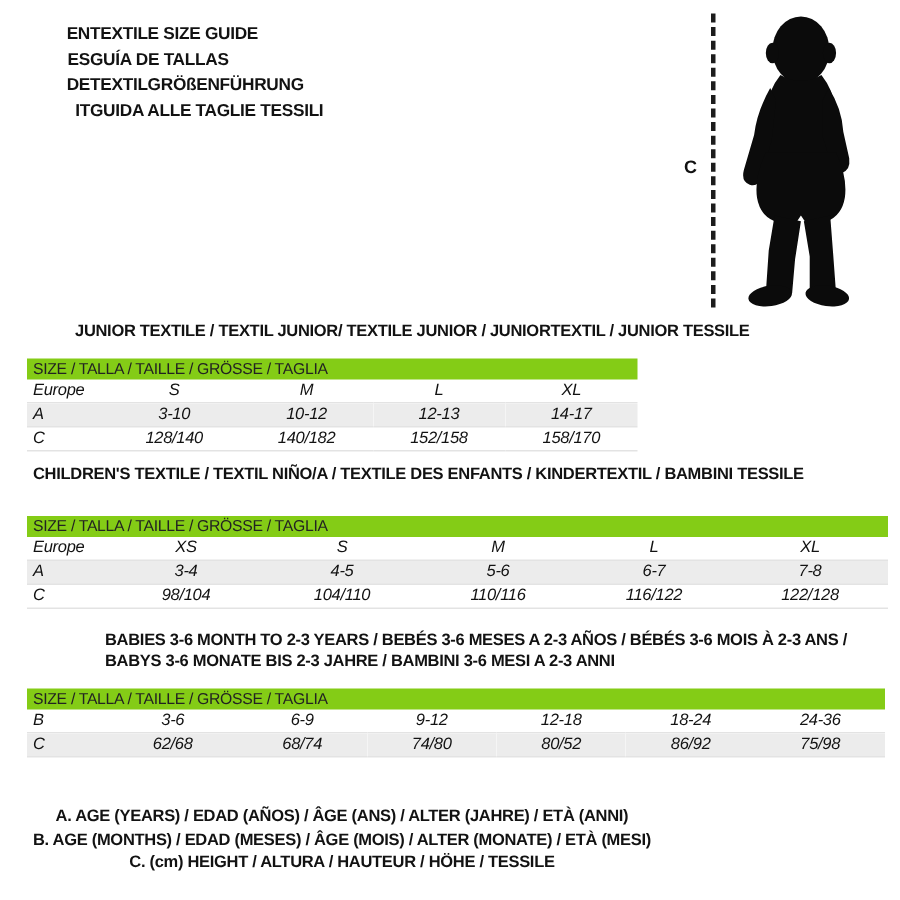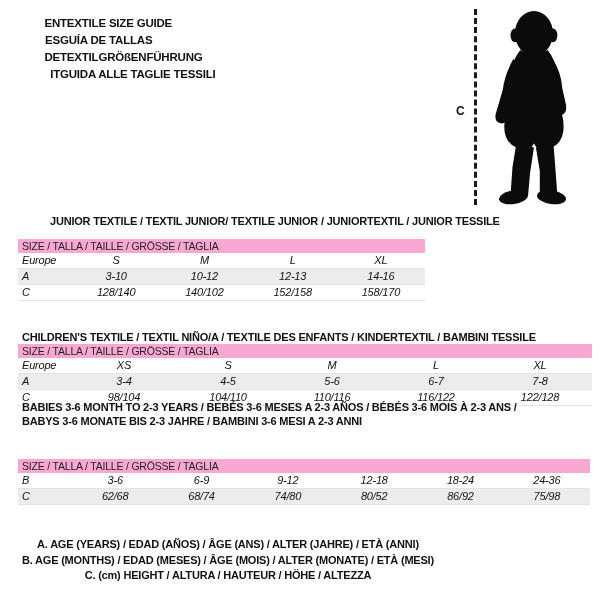"SIZE / TALLA / TAILLE" .size-bar { background: #f9a8d4 -> #84cc16 }
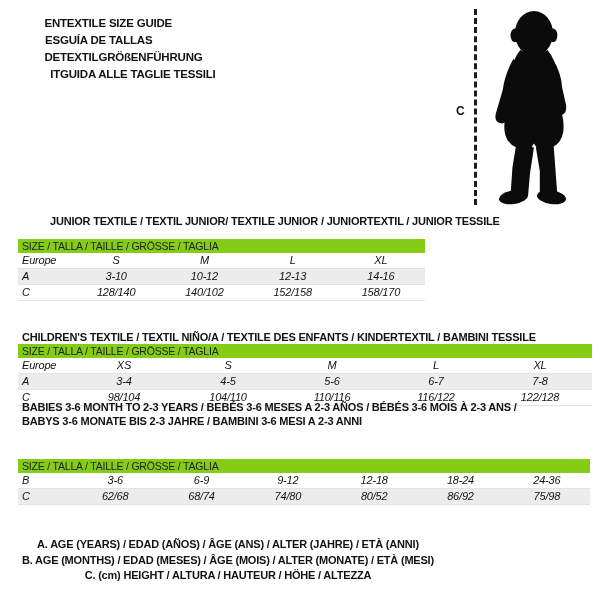"14-16" td { text: 14-16 -> 14-17 }
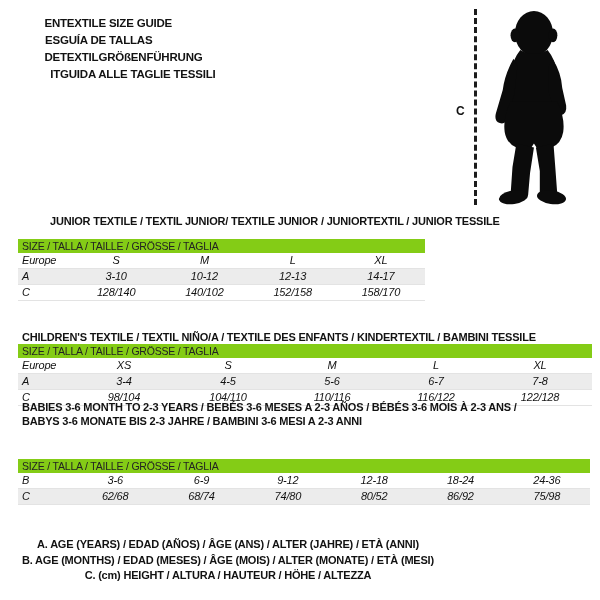"140/102" td { text: 140/102 -> 140/182 }
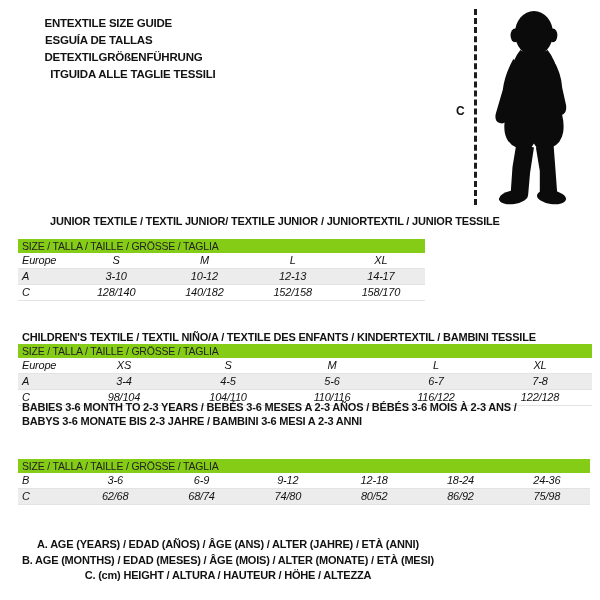"CHILDREN'S TEXTILE / TEXTIL NIÑO/A" .sec-title.s2 { top: 331px -> 310px }
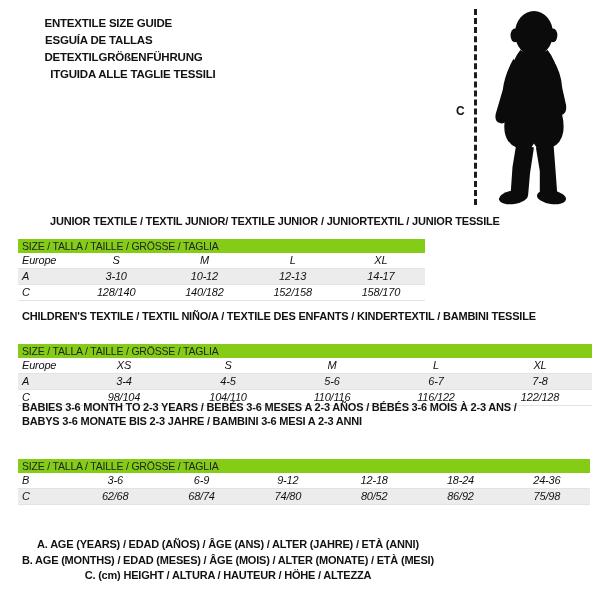"BABIES 3-6 MONTH TO 2-3" .sec-title.s3 { margin-left: none -> 48px; top: 401px -> 421px }
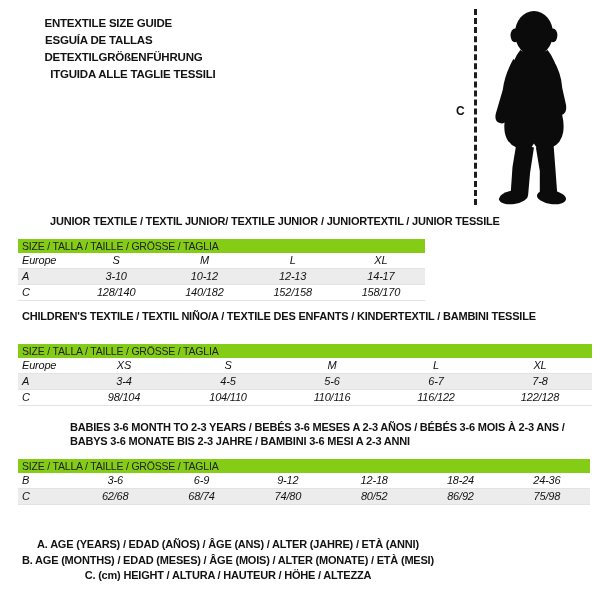"C. (cm) HEIGHT / ALTURA" div.legend-line { text: ALTEZZA -> TESSILE }
